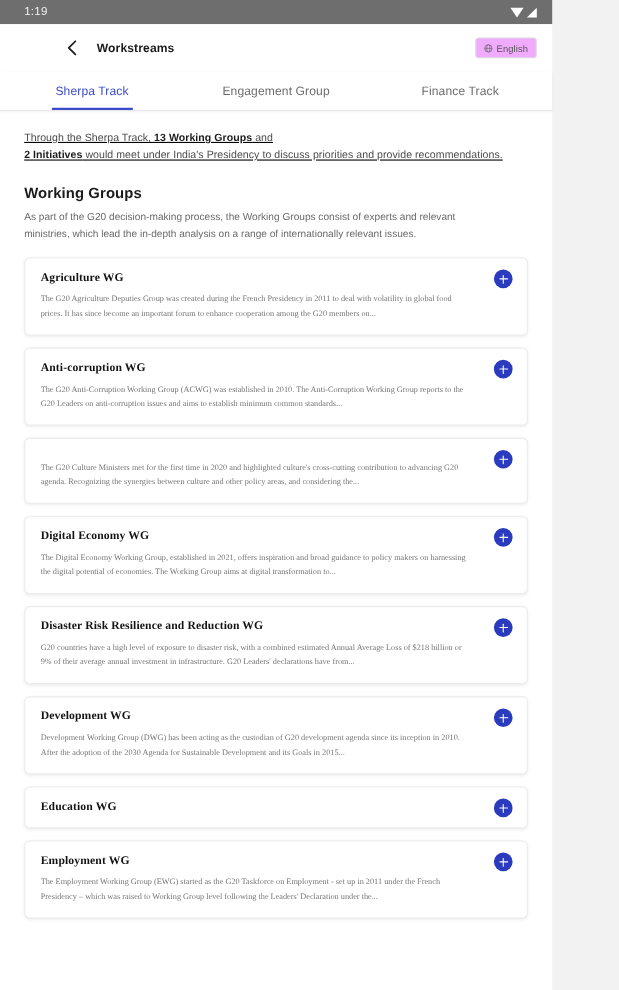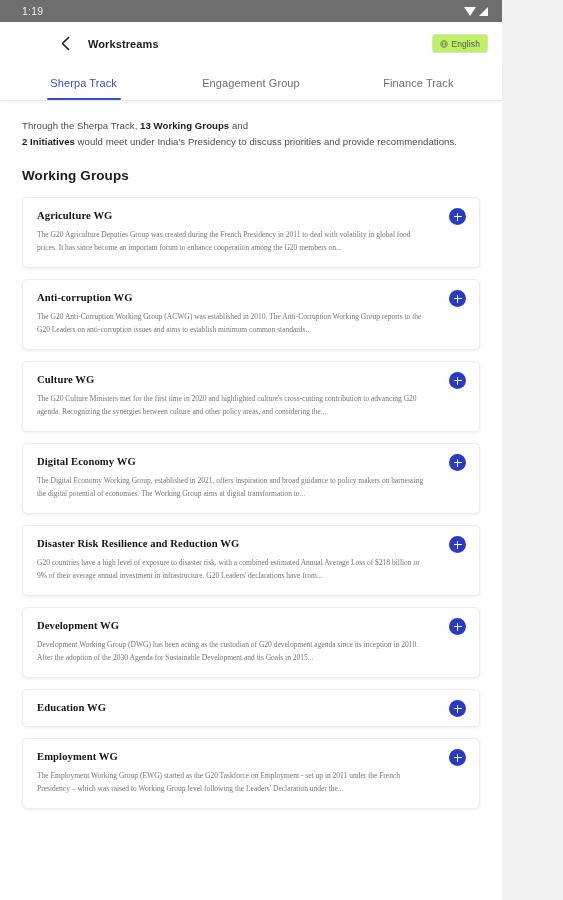"English" .lang-btn { background: #bef264 -> #f0abfc }
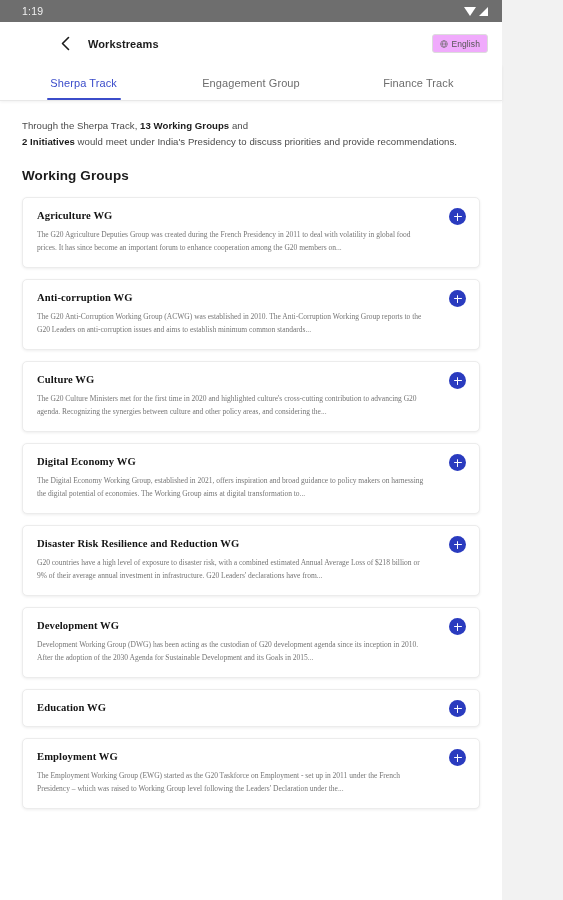"Through the Sherpa Track, 13" .intro { text-decoration: none -> underline }
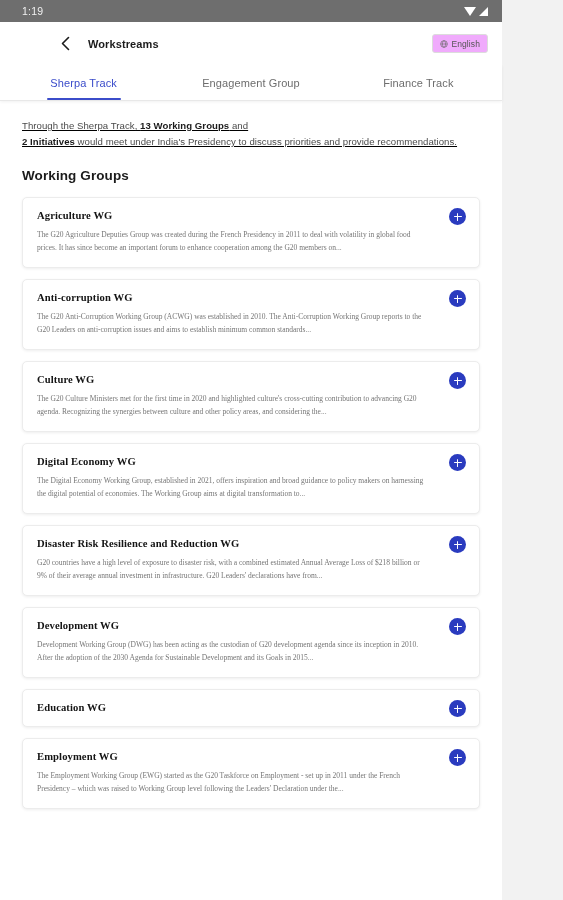"As part of the G20" div.section-desc { html: none -> <div>As part of the G20 decision-making process, the Working Groups consist of experts and relevant ministries, which lead the in-depth analysis on a range of internationally relevant issues.</div> }
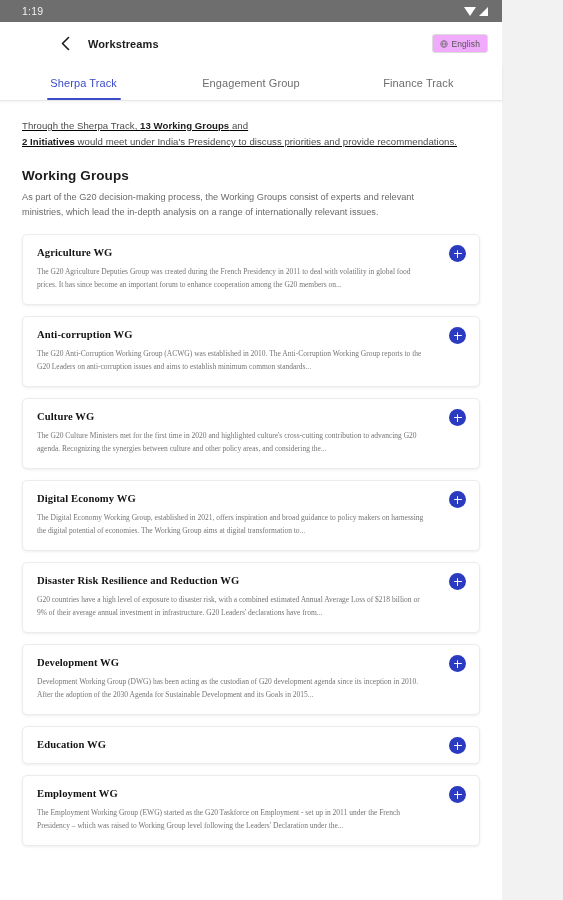"Culture WG" div.card-title { html: <div>Culture WG</div> -> none }
